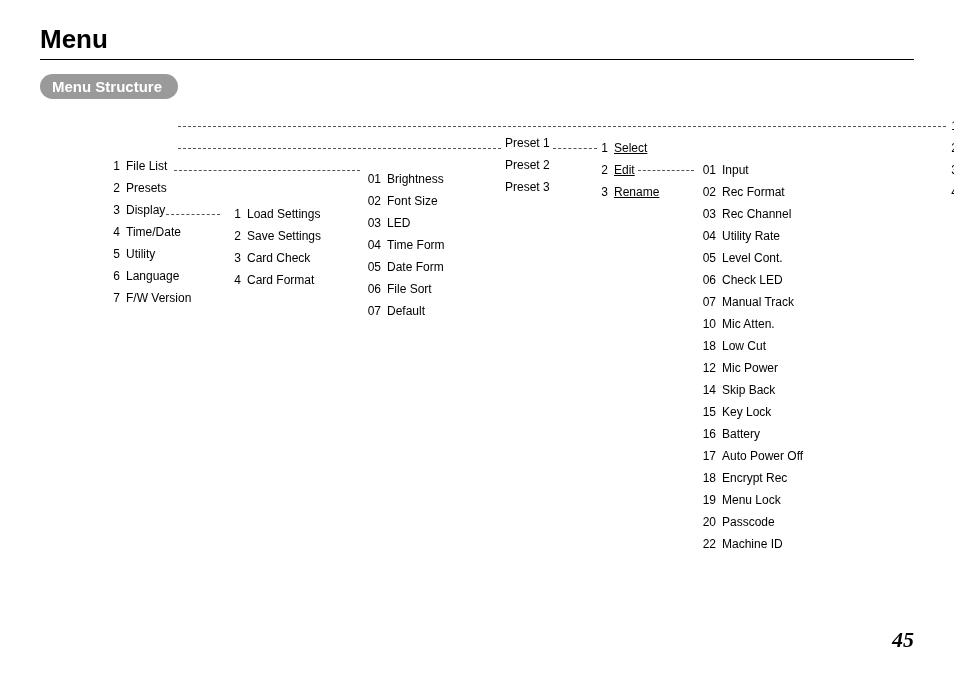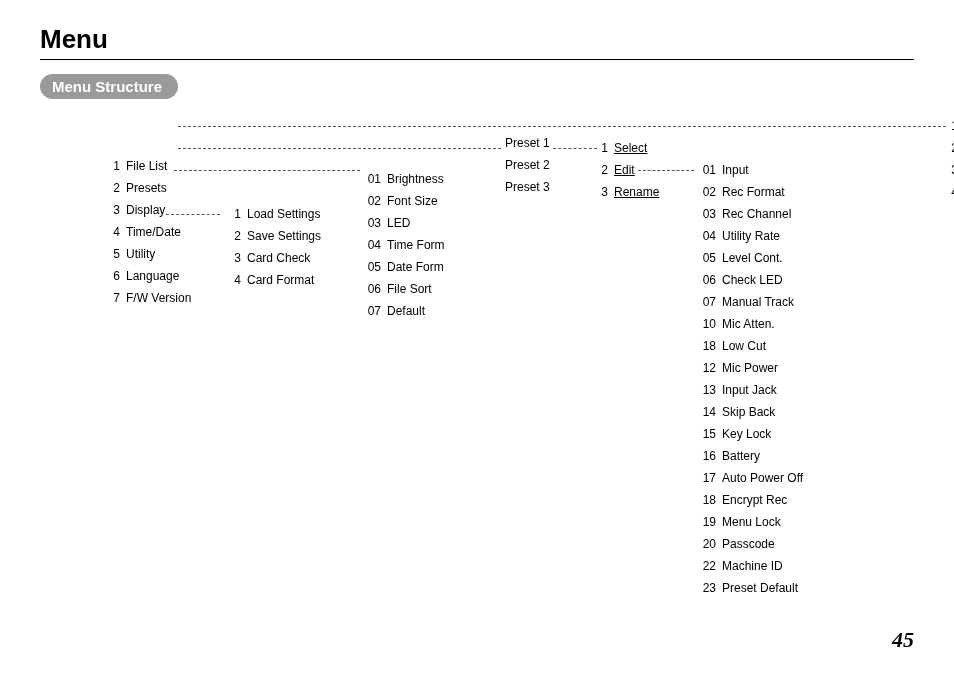"13 Input Jack" div.item { html: <div><span>13</span><span>Input Jack</span></div> -> none }
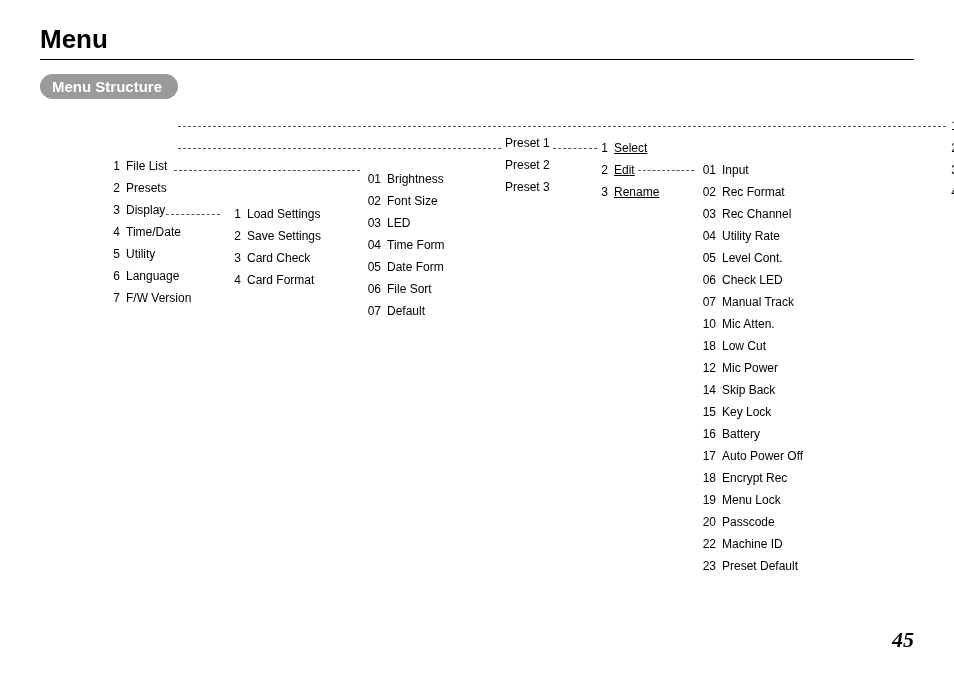"23 Preset Default" div.item { html: <div><span>23</span><span>Preset Default</span></div> -> none }
